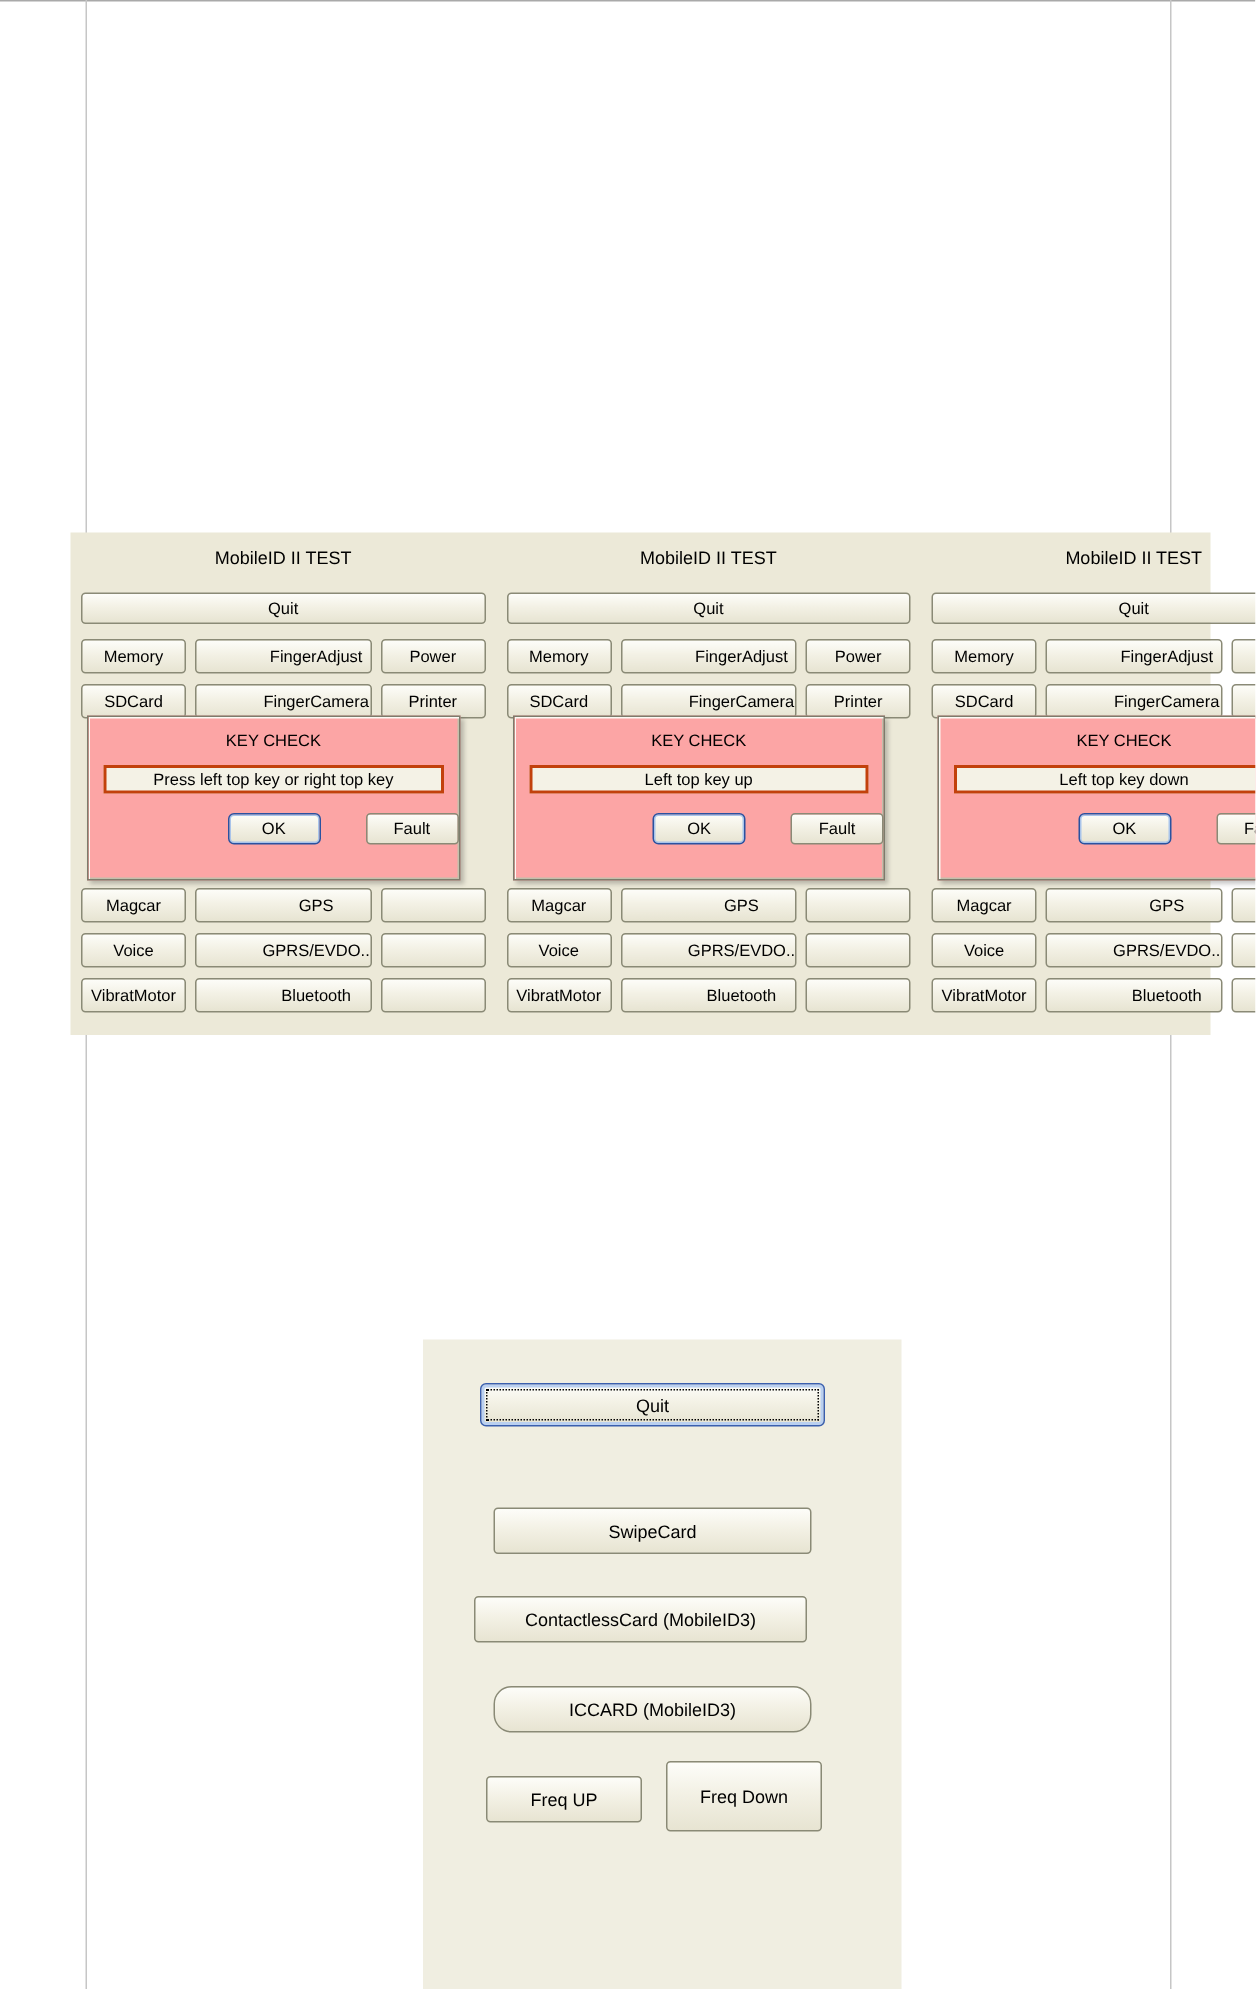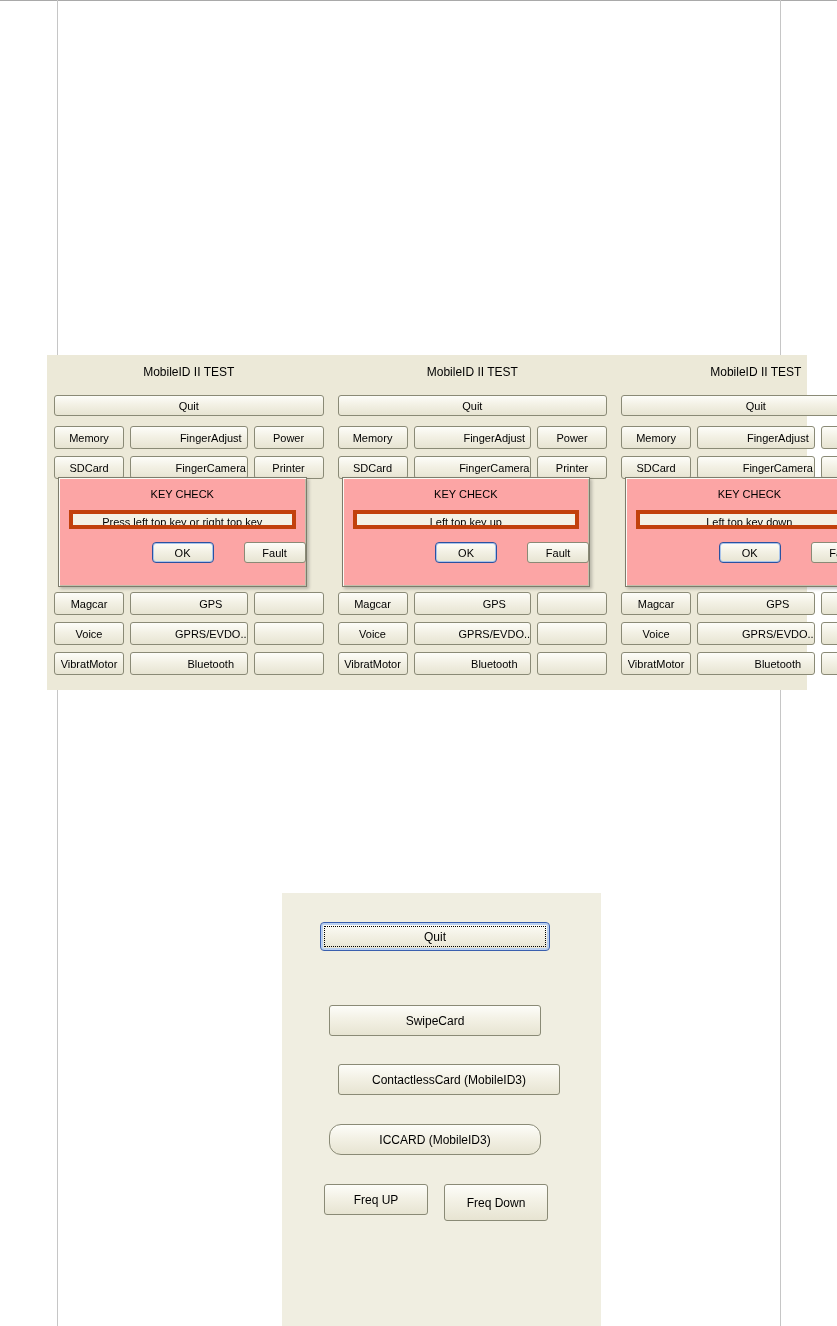"Press left top key or" .dialog-message { border: 4px solid #c2410c -> 2px solid #c2410c }
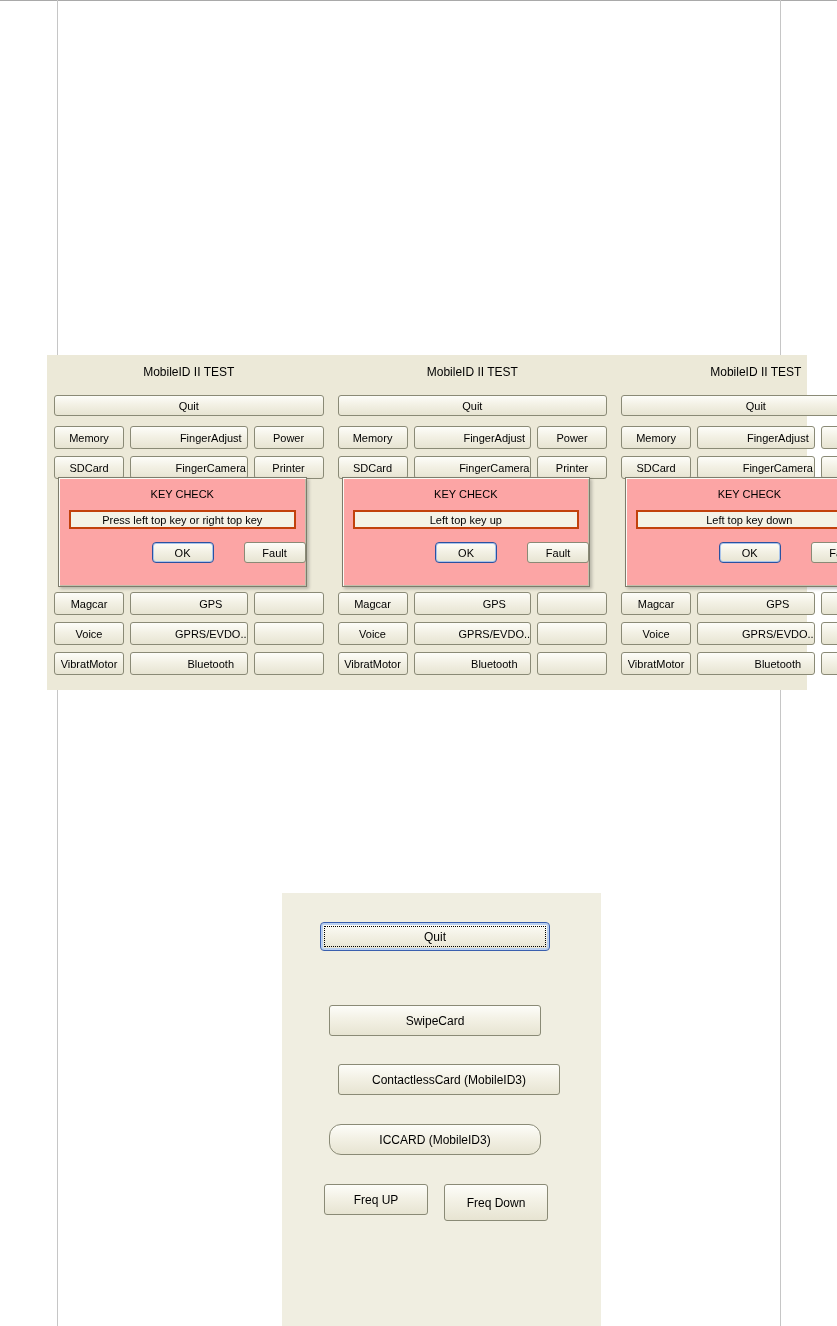"ContactlessCard (MobileID3)" #cp-contactless { left: 56px -> 34px }
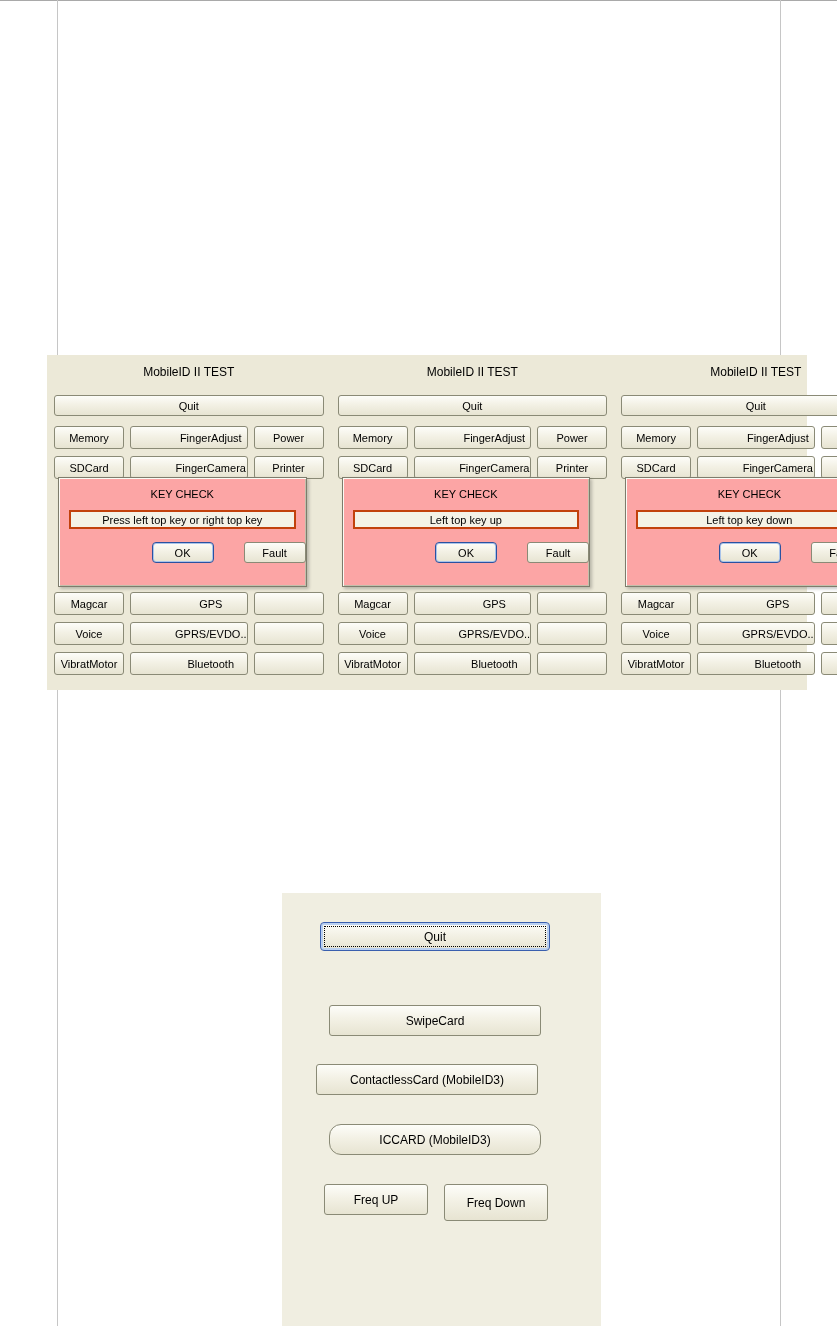"Freq Down" #cp-freqdown { height: 37px -> 47px; top: 291px -> 281px }
